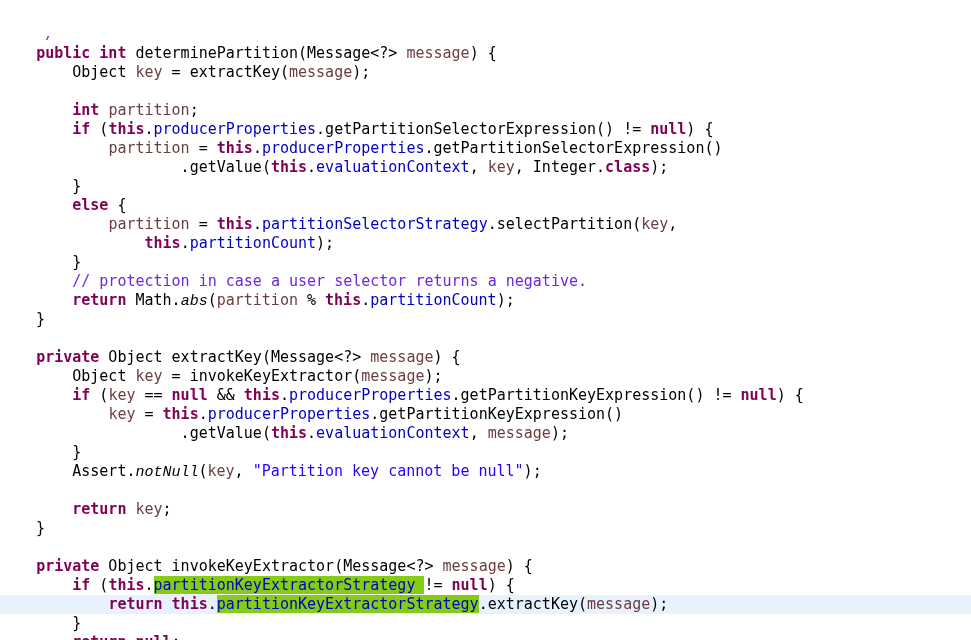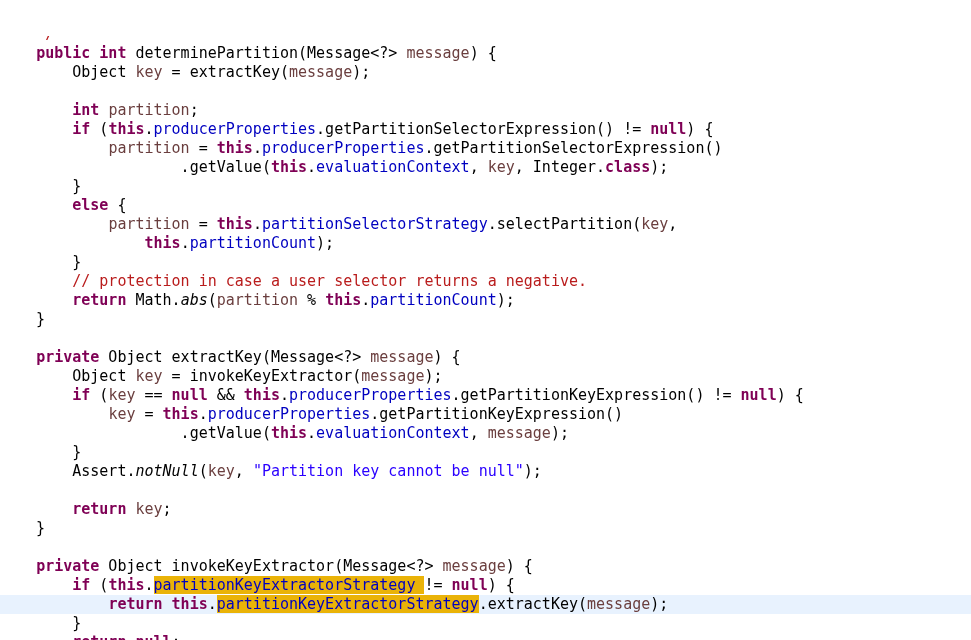"// protection in case a" .cmt { color: #b91c1c -> #6d28d9 }
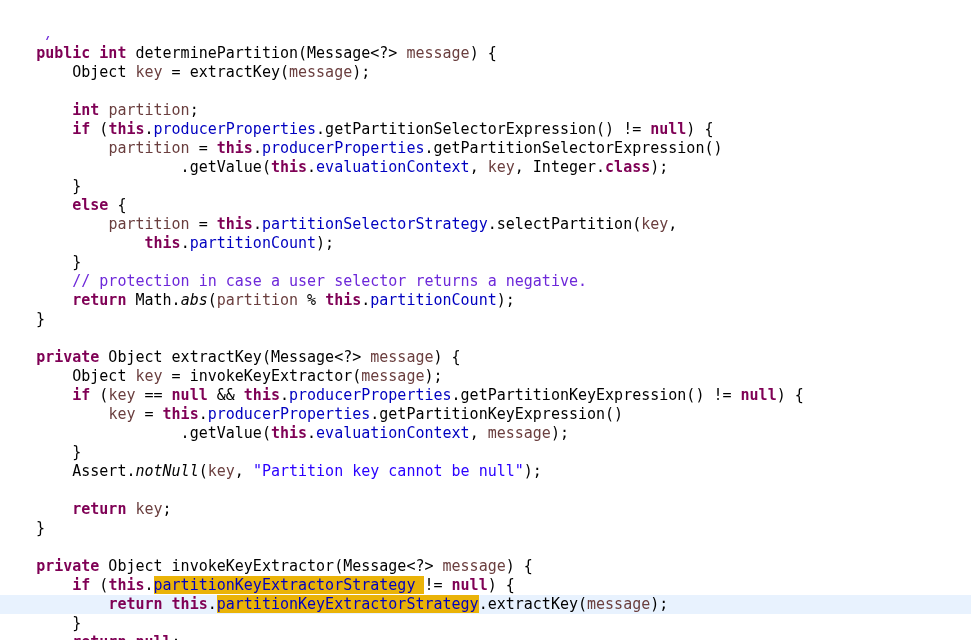"abs" .stat { font-family: none -> Liberation Mono, monospace }
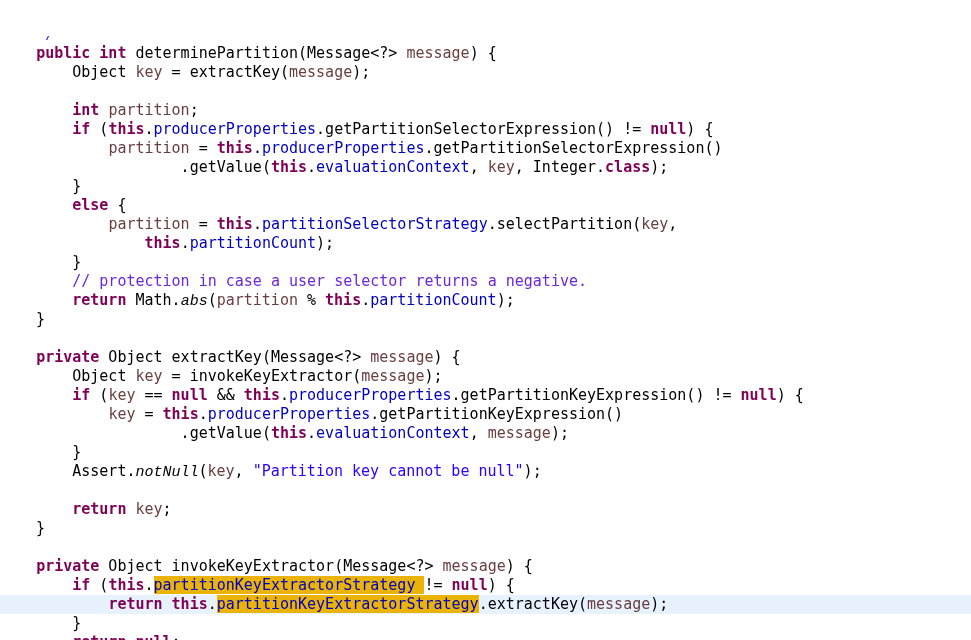"partitionKeyExtractorStrategy" .occ { background: #eab308 -> #84cc16 }
